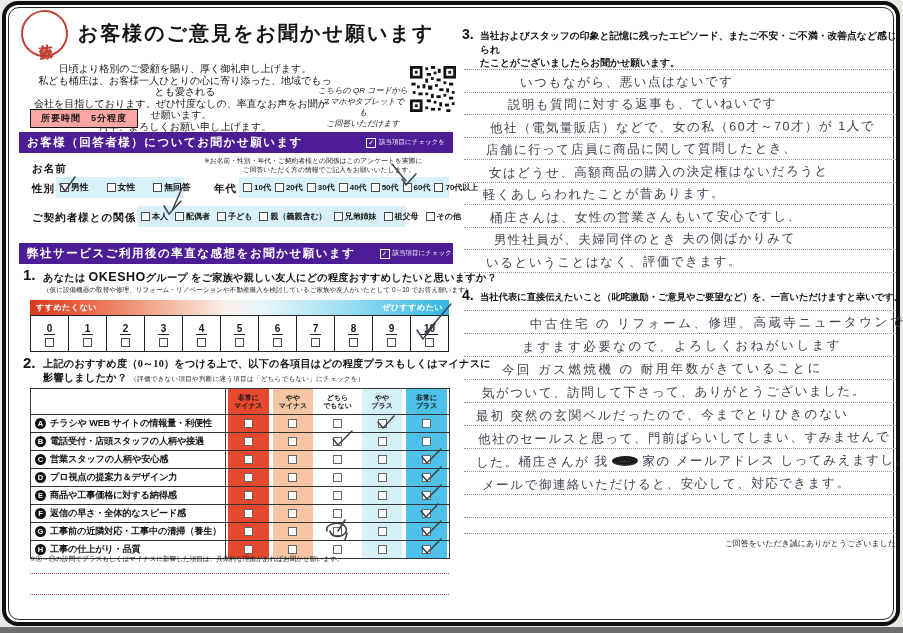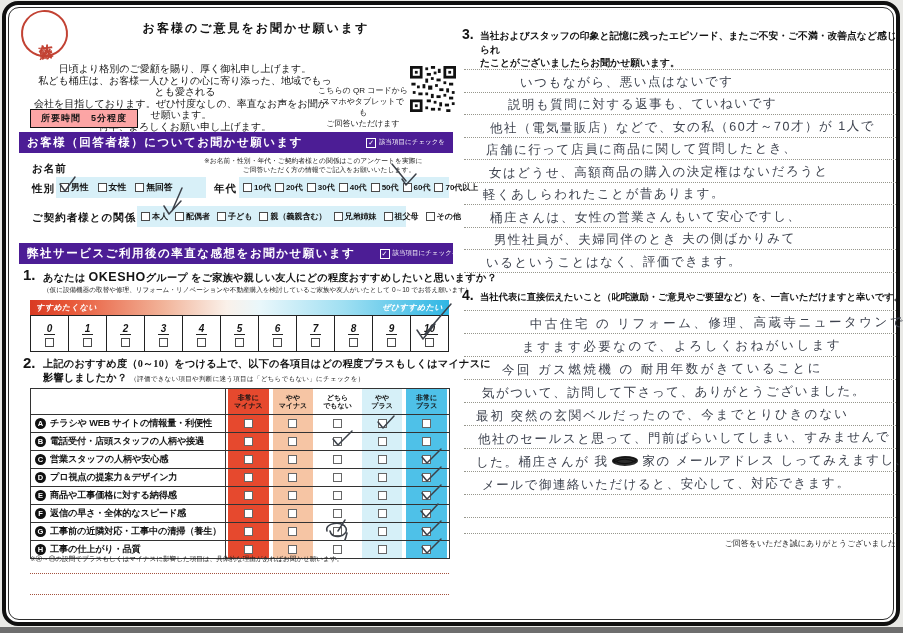"お客様のご意見をお聞かせ願います" .page-title { font-size: 12px -> 20px }
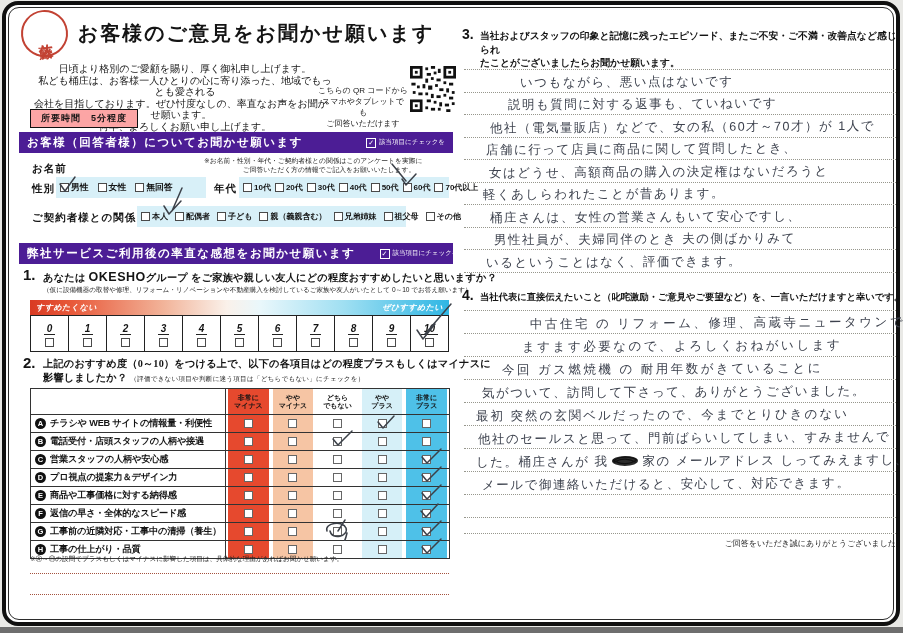"こちらの QR コードから" .qr-note { font-style: none -> italic }
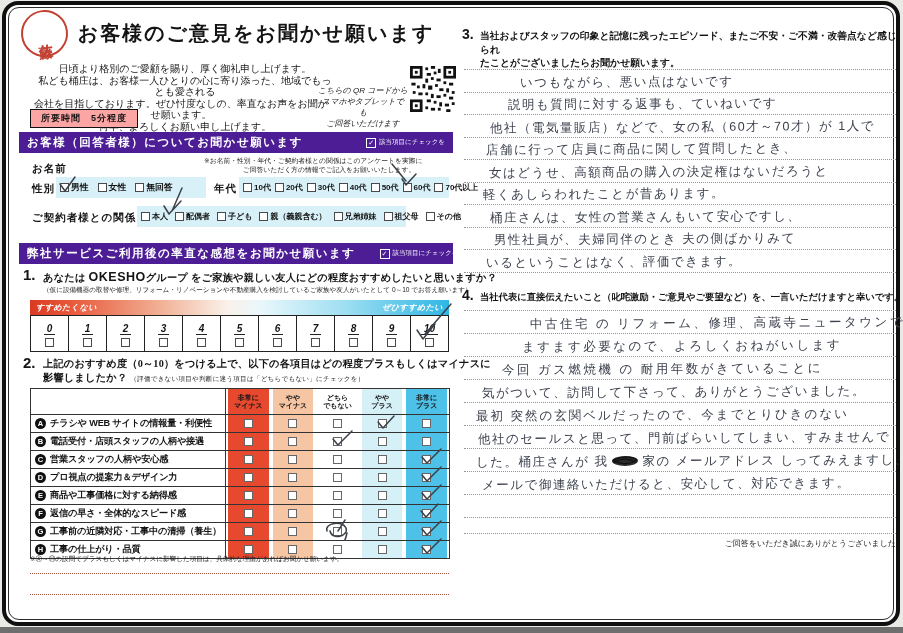"男性" div.bluebox { gap: 9px -> 18px; width: 150px -> 128px }
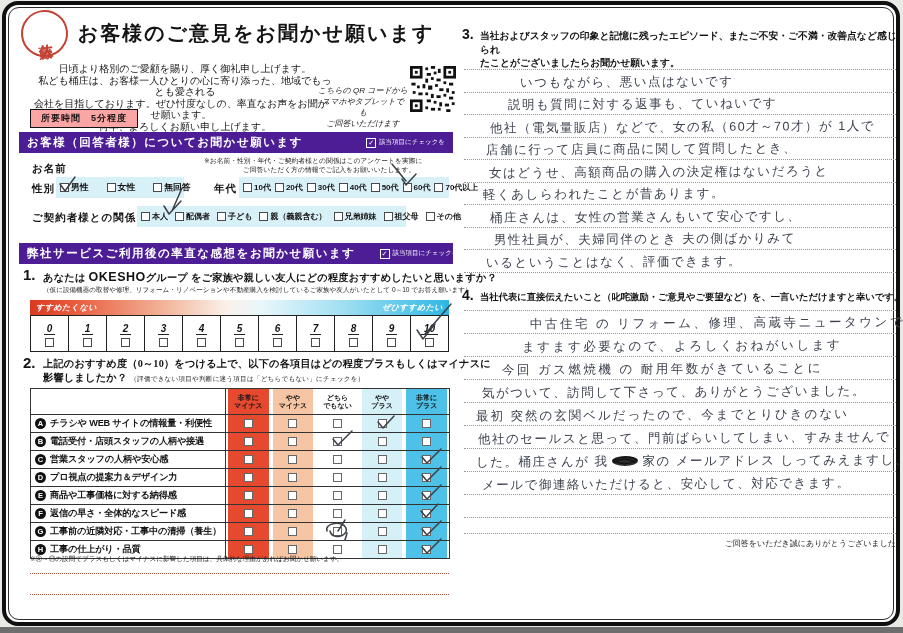"すすめたくない" .scalewrap { font-style: italic -> none }
